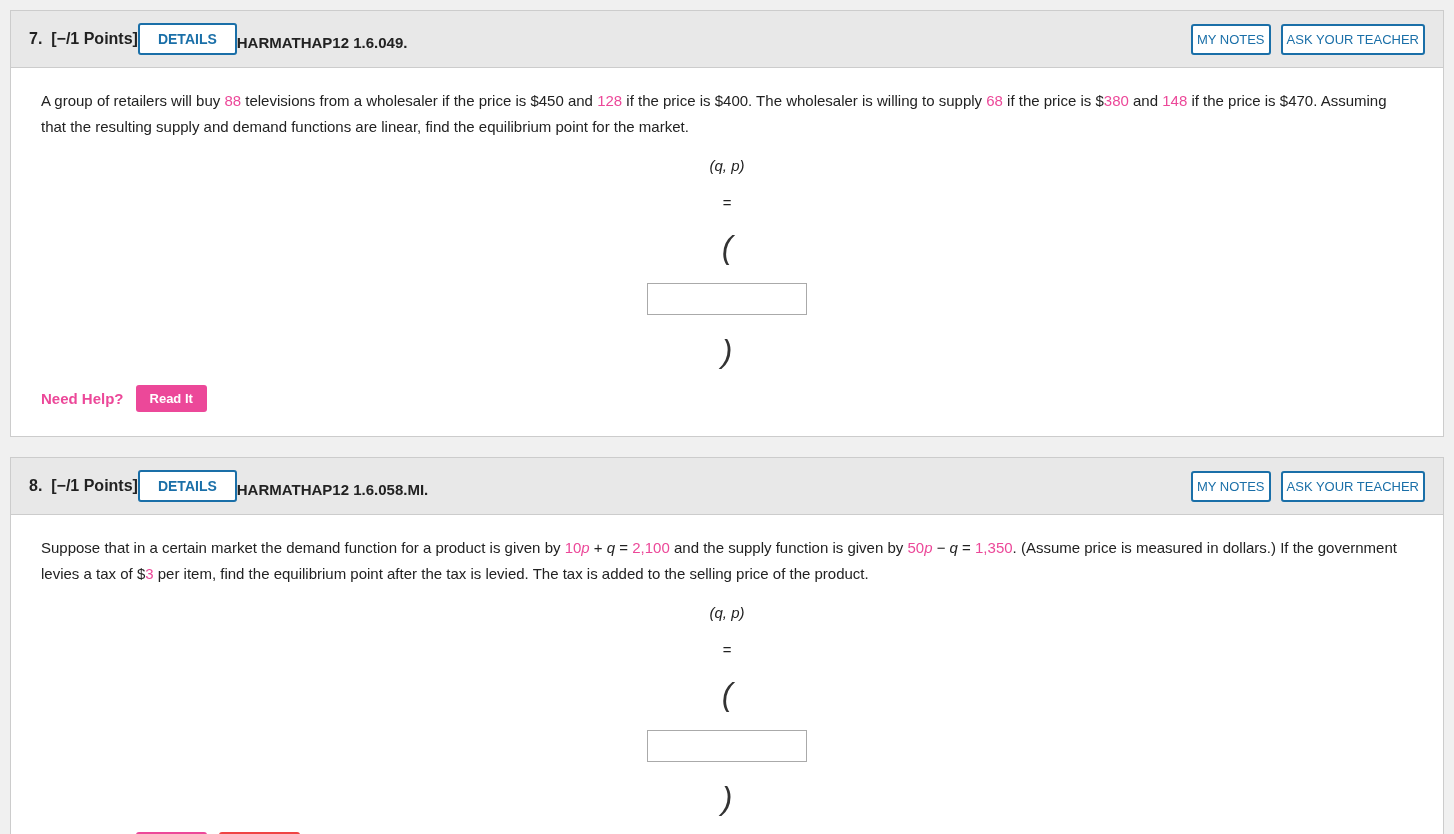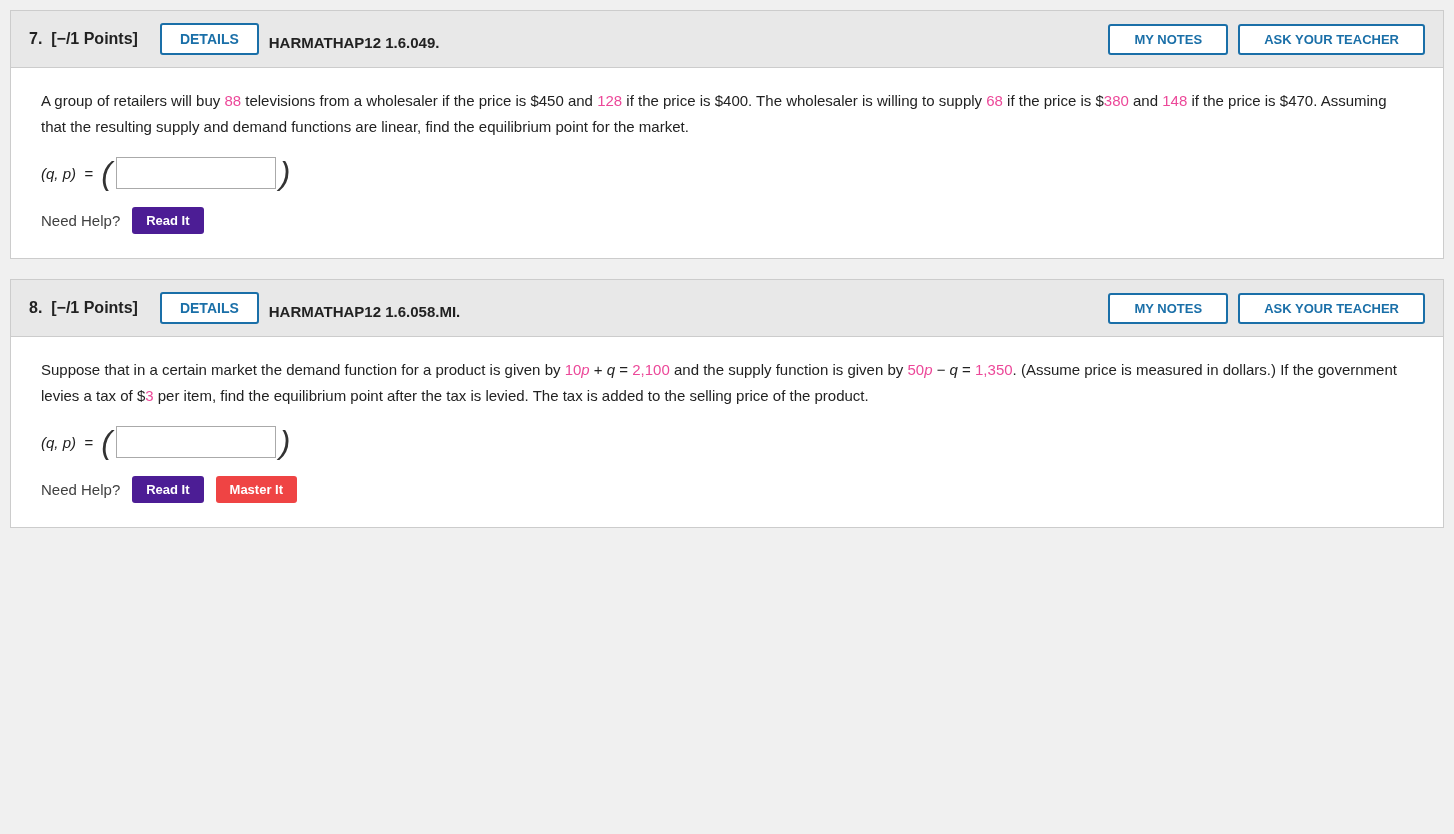"7. [−/1 Points]" .question-header { gap: 10px -> none }
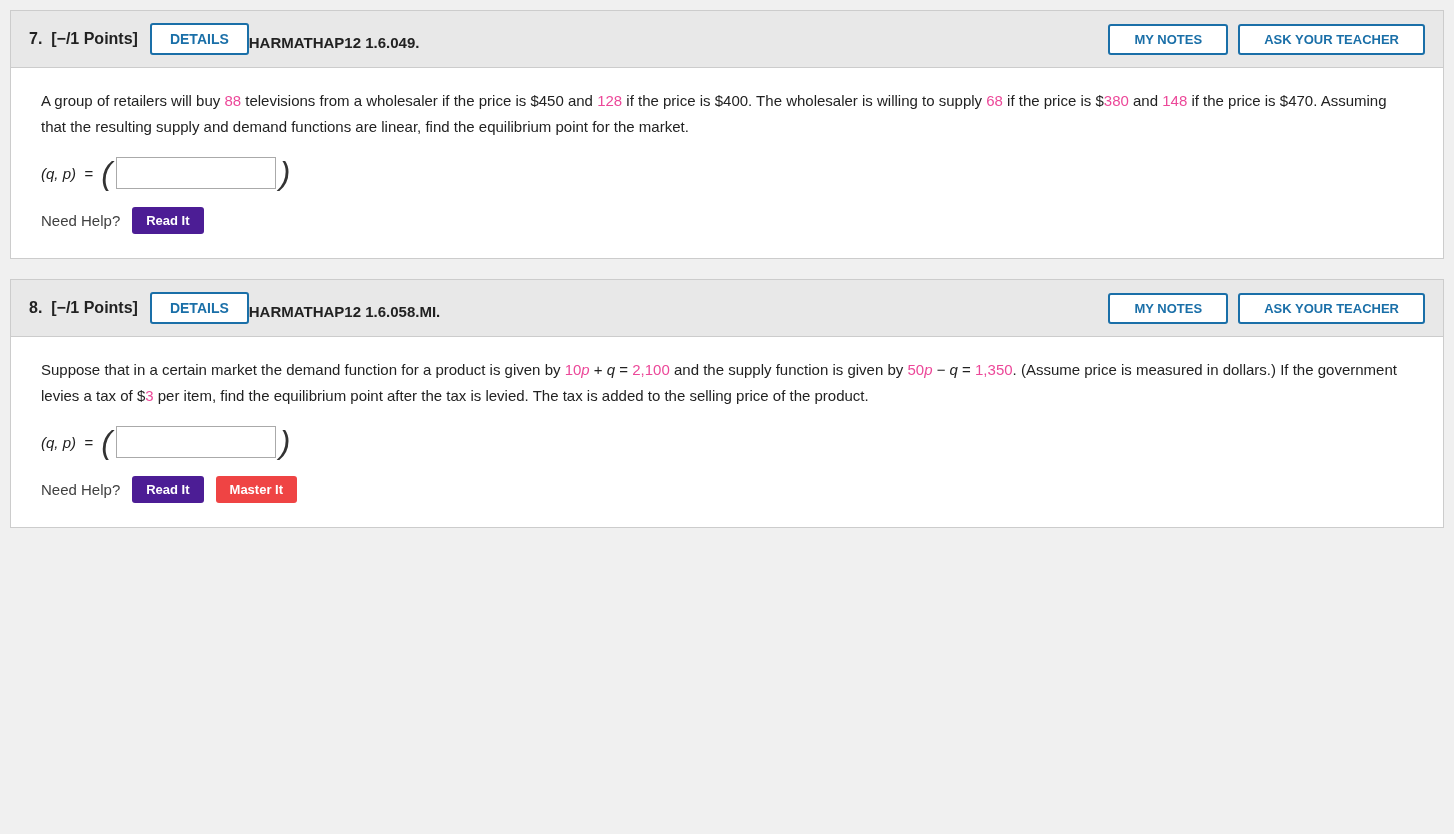"DETAILS" .details-btn { margin-left: 12px -> none }
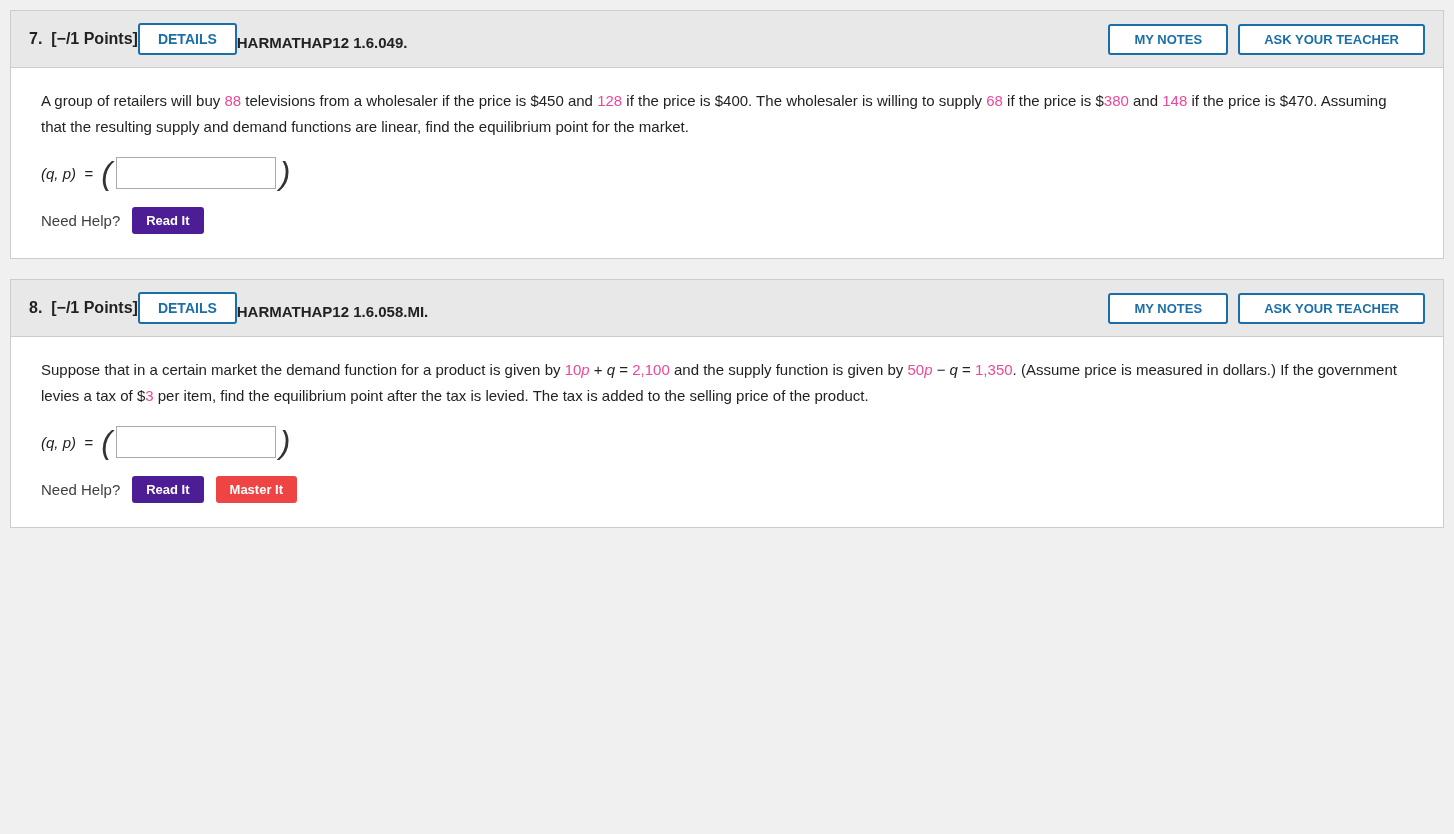"MY NOTES" .my-notes-btn, .ask-teacher-btn { font-weight: bold -> normal; padding: 6px 24px -> 6px 4px }
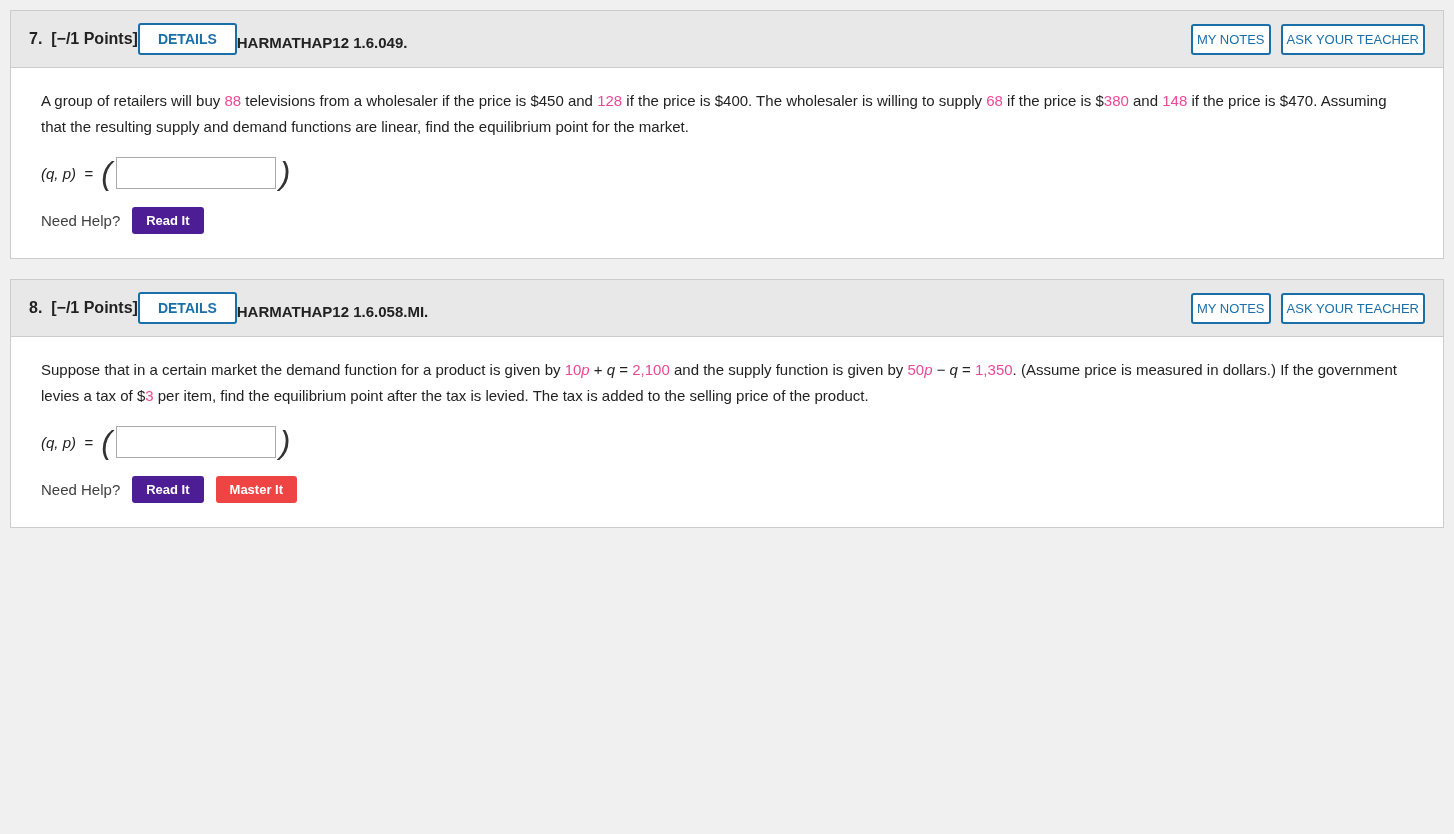"(q, p)" .answer-row { flex-direction: none -> column; gap: 4px -> 20px }
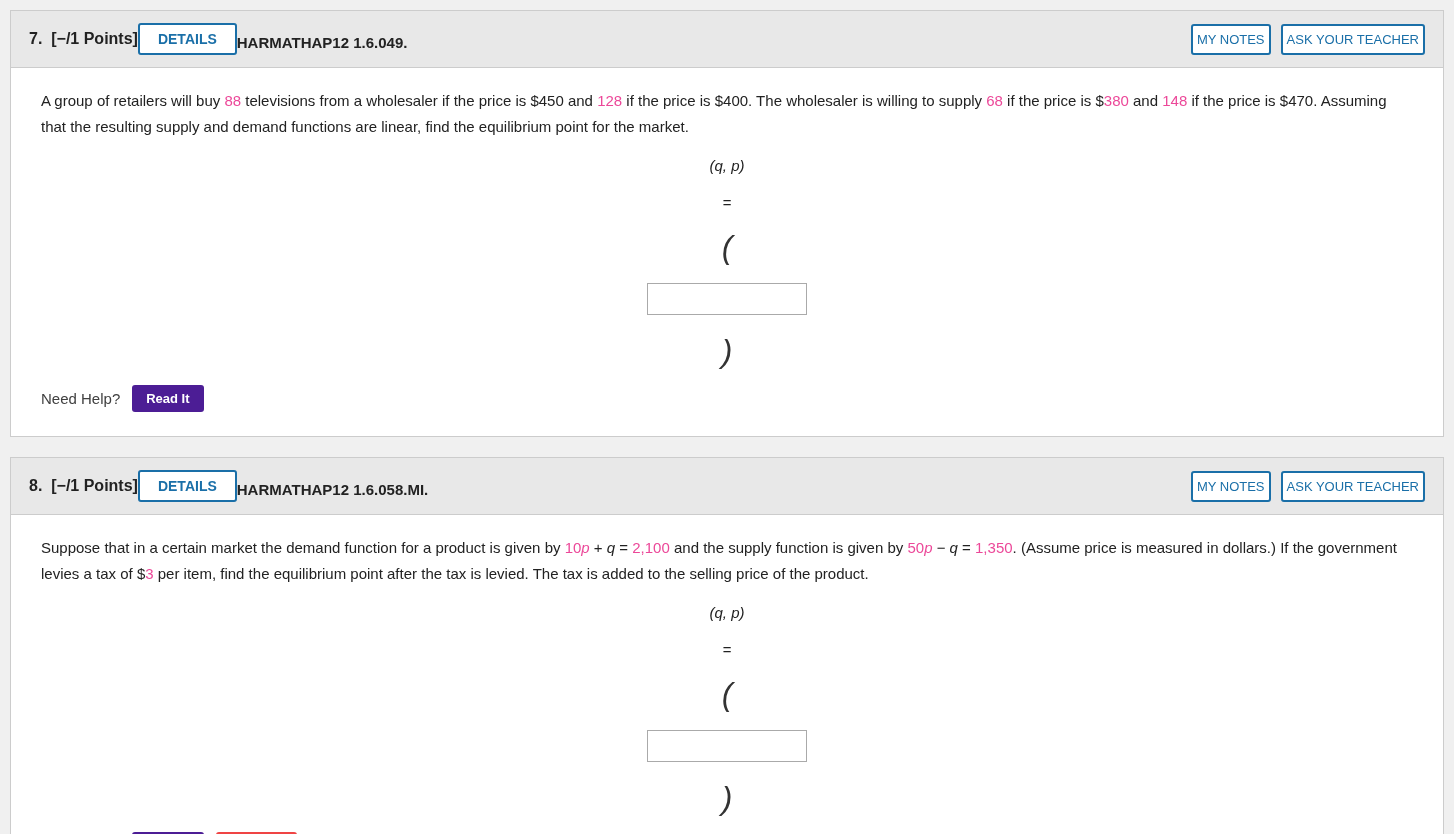"Need Help?" .need-help-label { color: #404040 -> #ec4899; font-weight: normal -> bold }
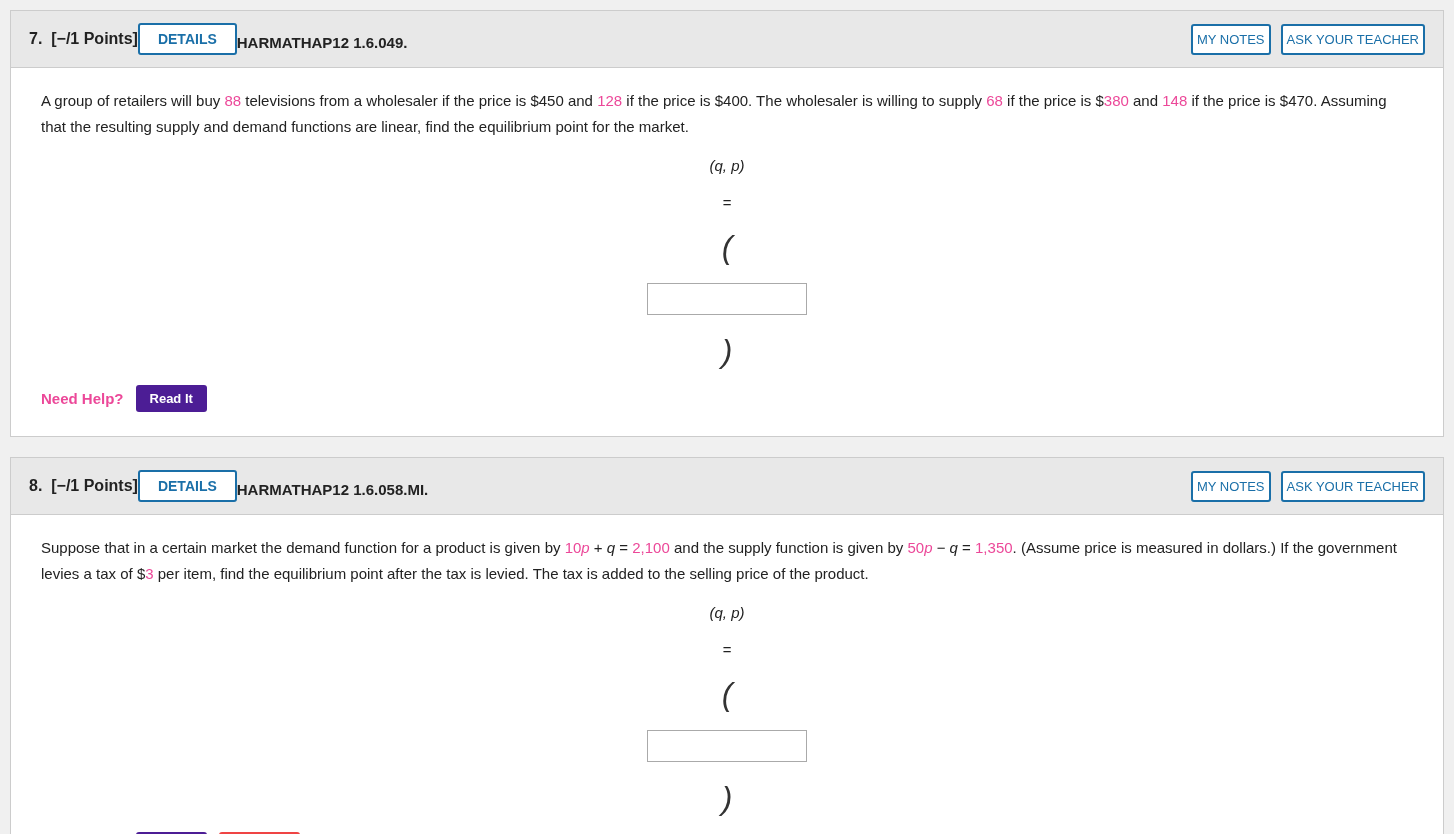"Read It" .read-it-btn { background: #4c1d95 -> #ec4899 }
